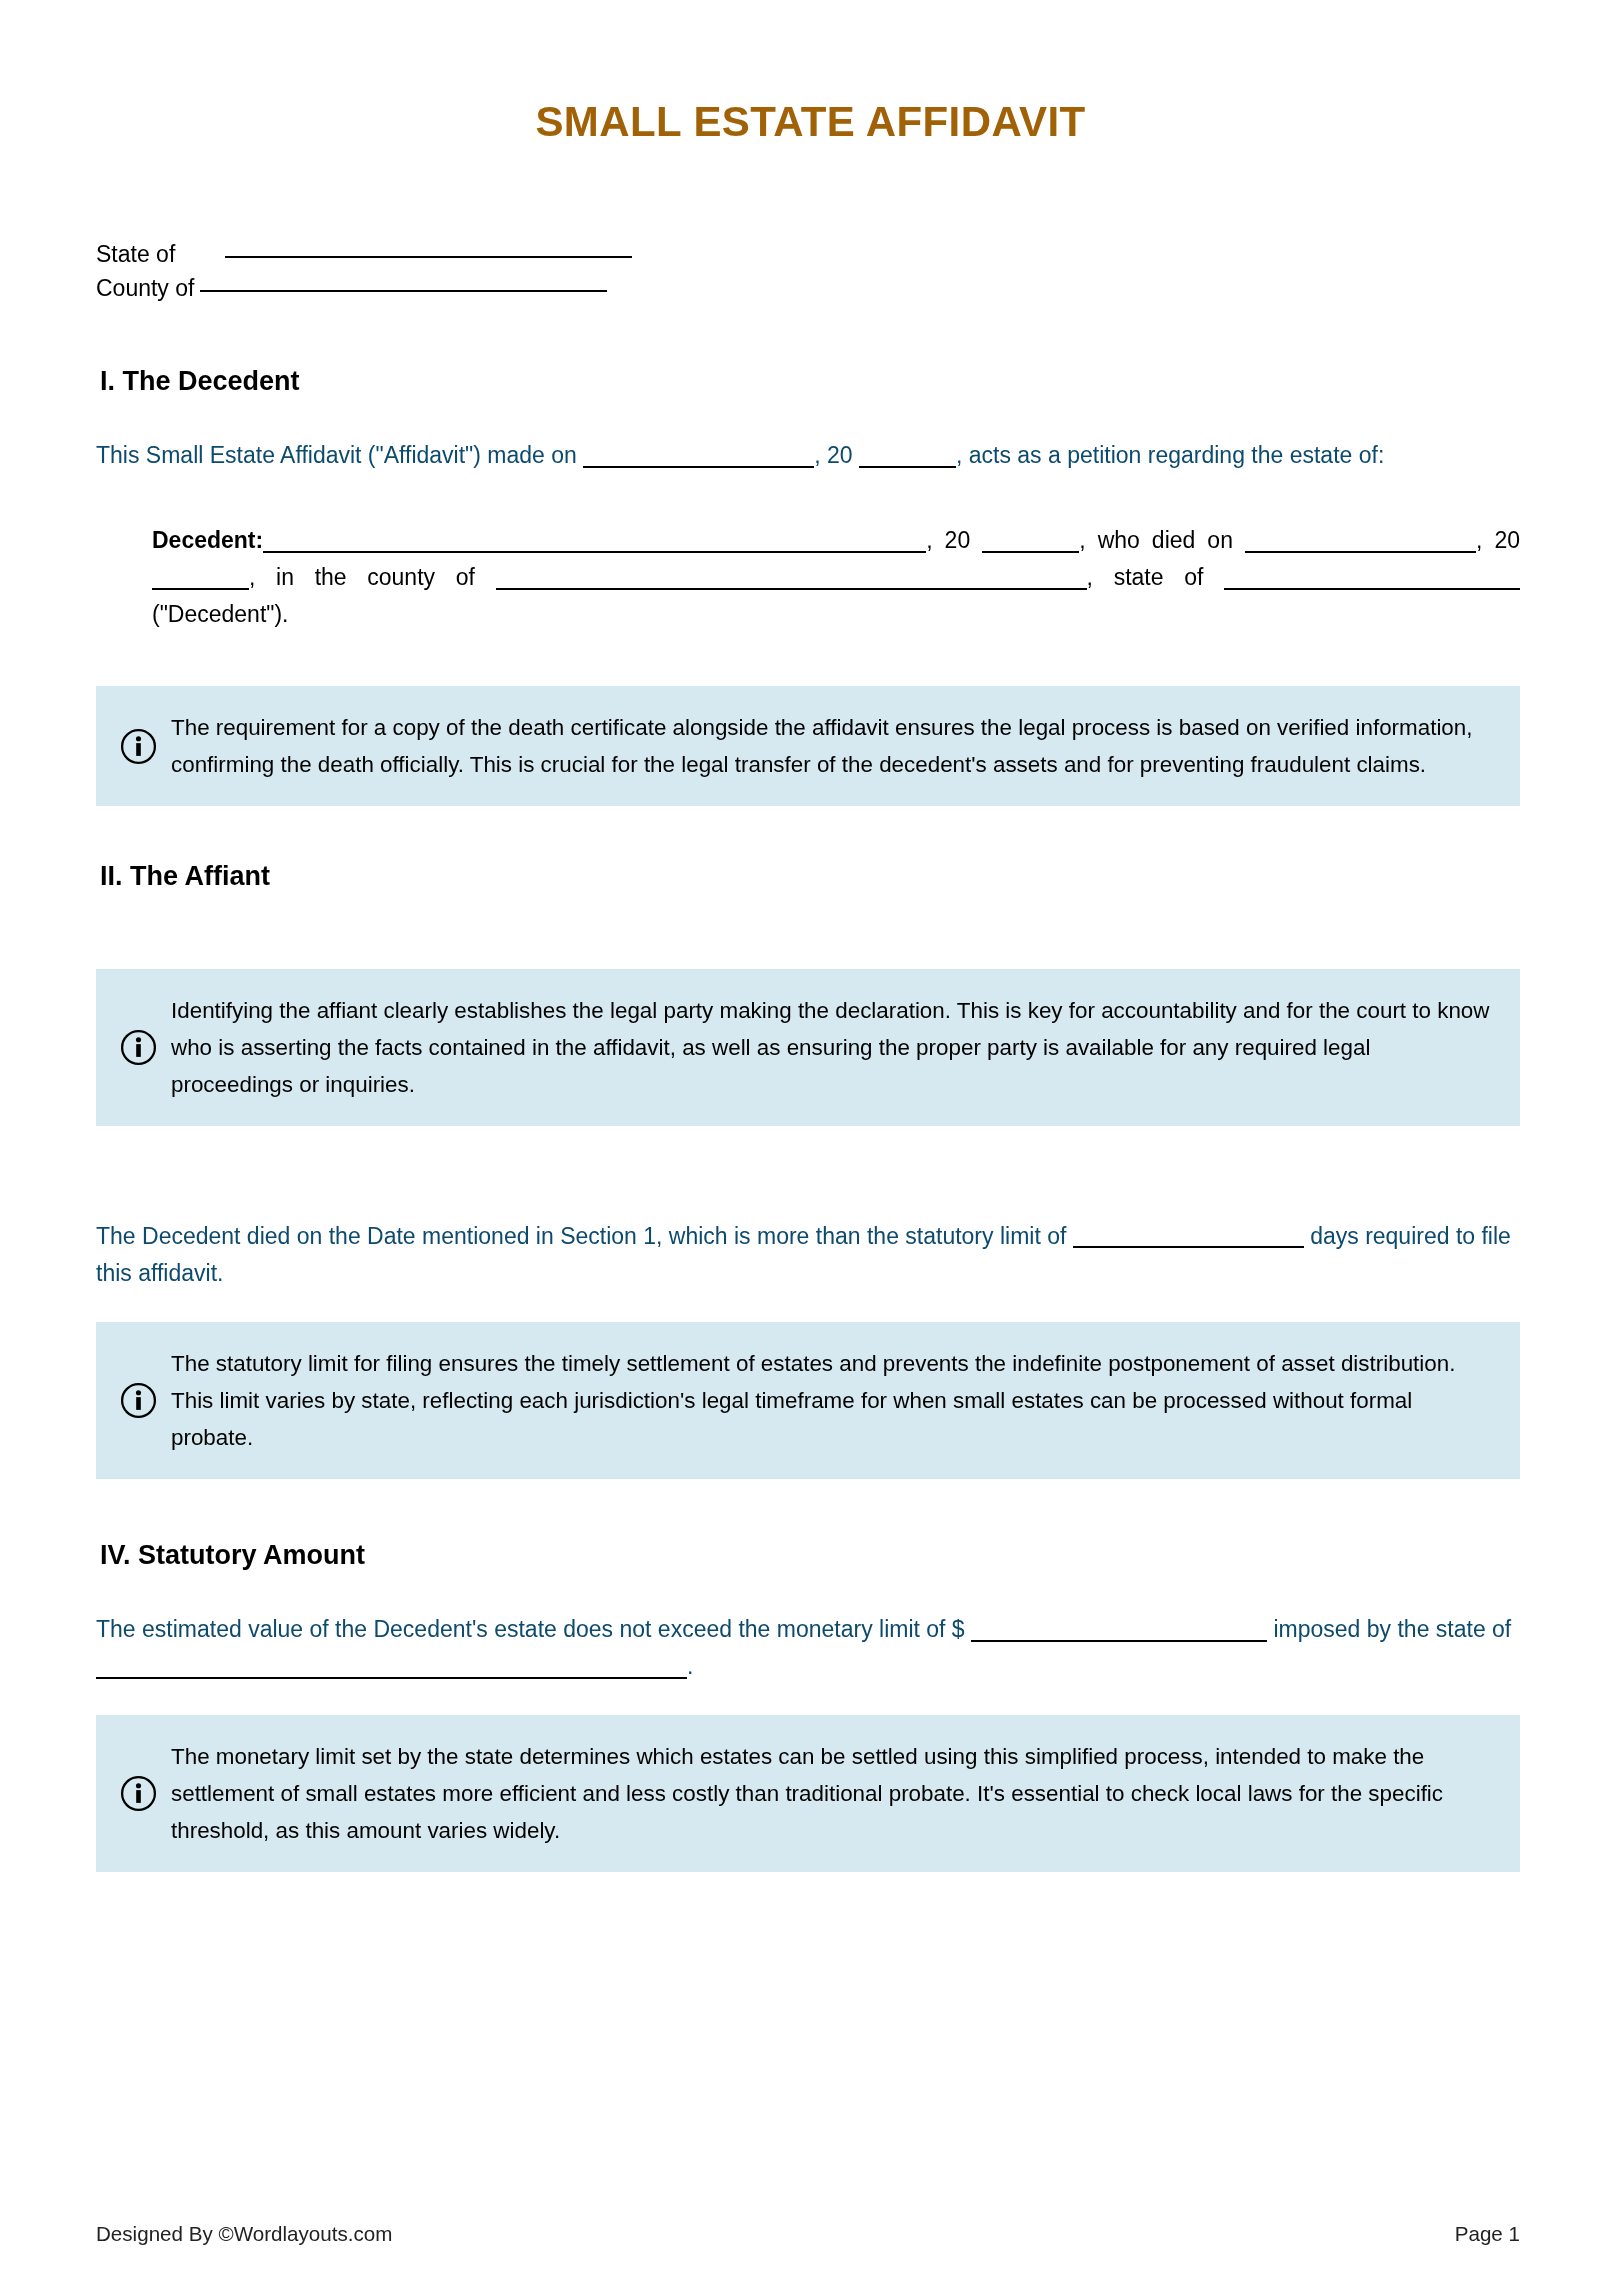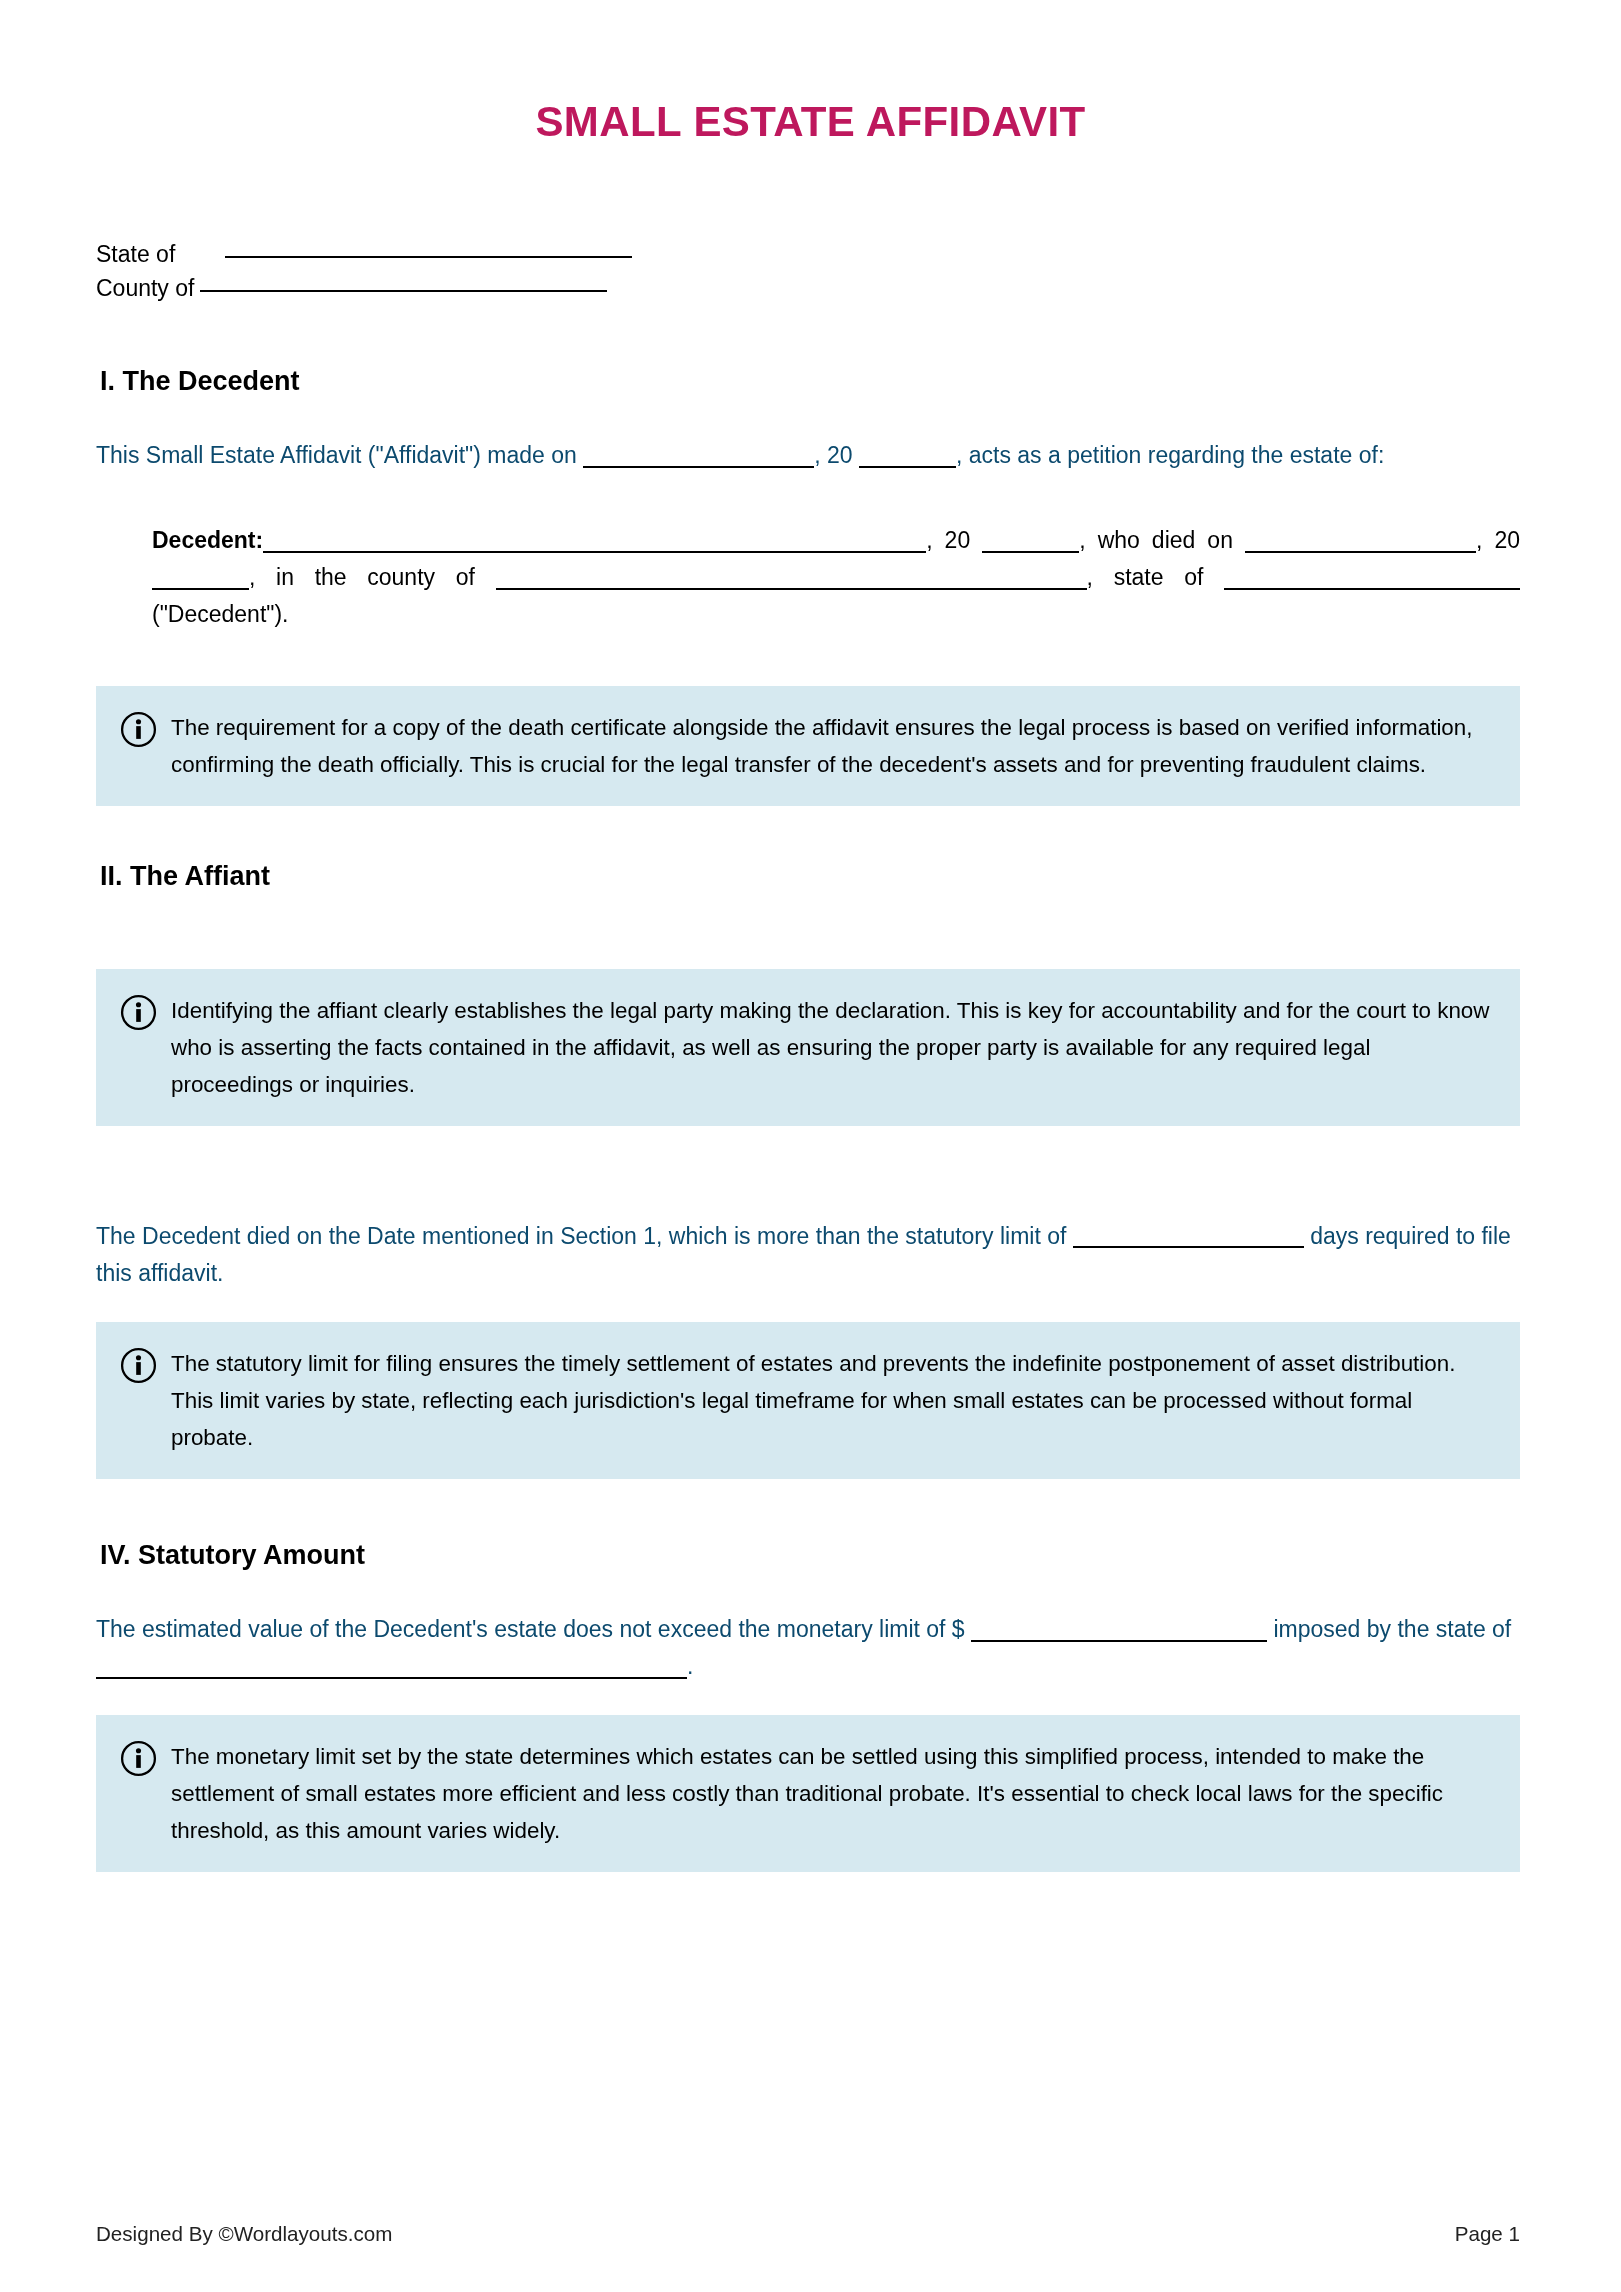"SMALL ESTATE AFFIDAVIT" .doc-title { color: #be185d -> #a16207 }
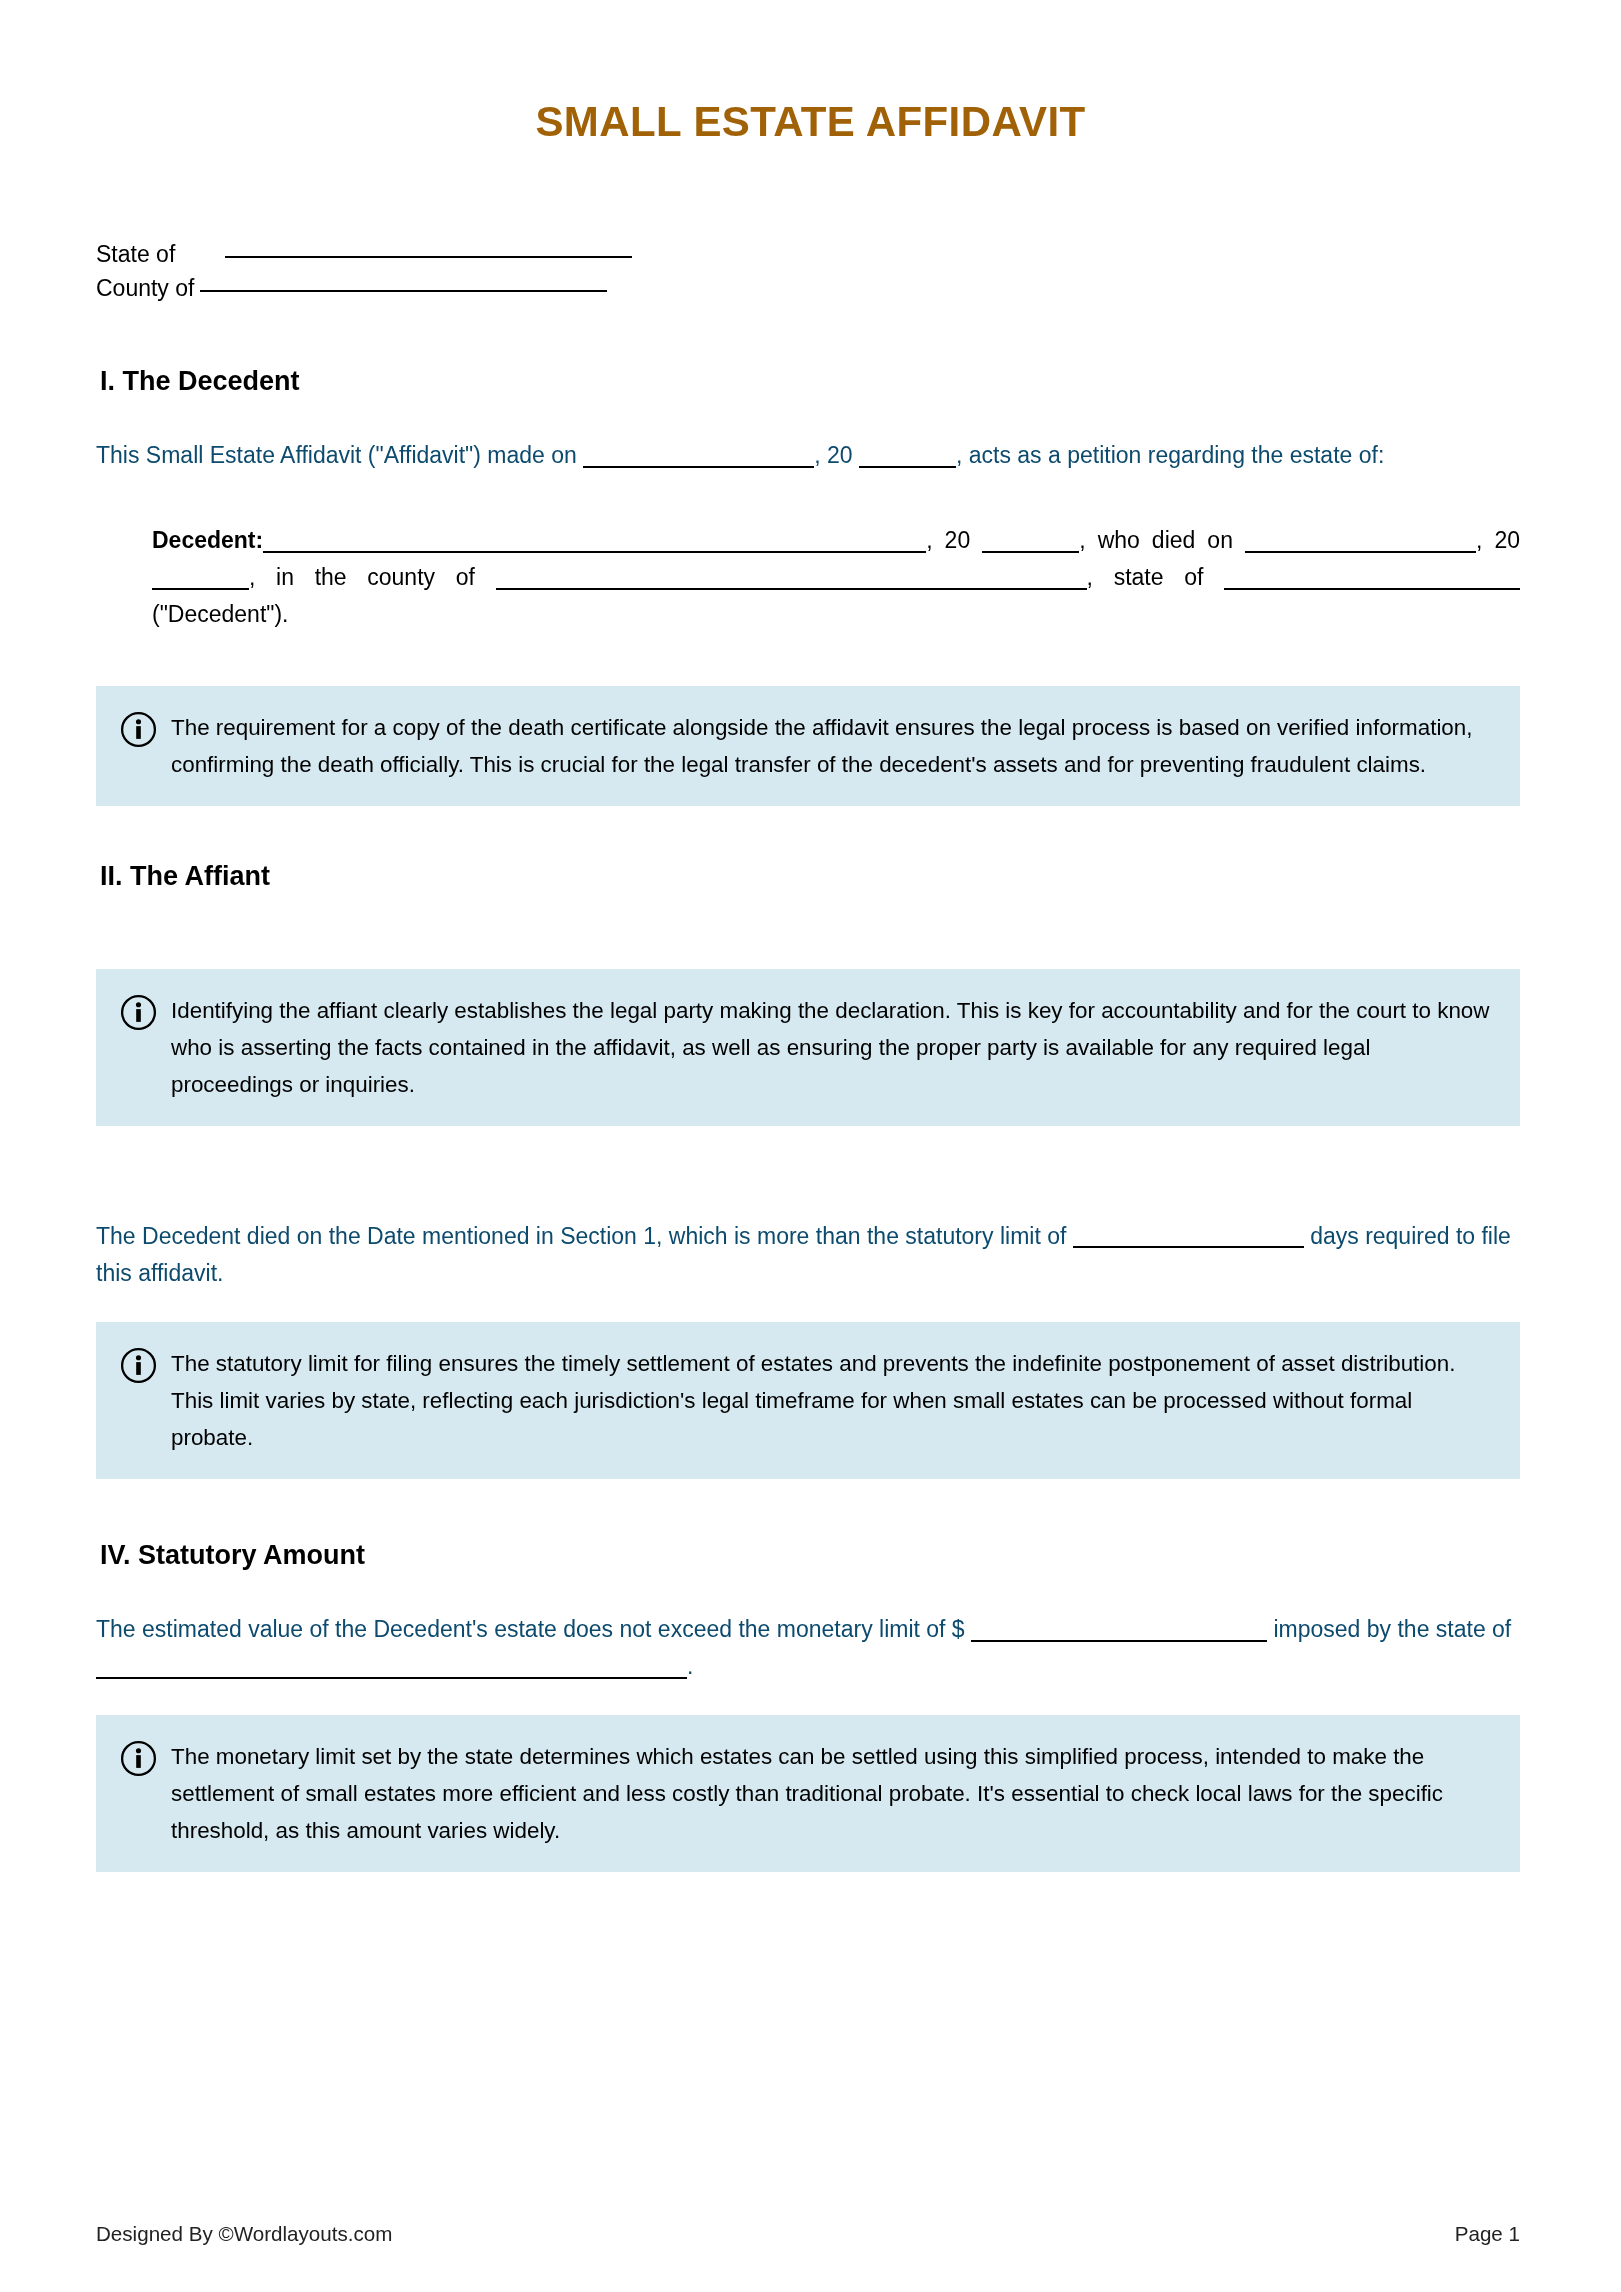"The requirement for a copy" .info-box { align-items: flex-start -> center }
